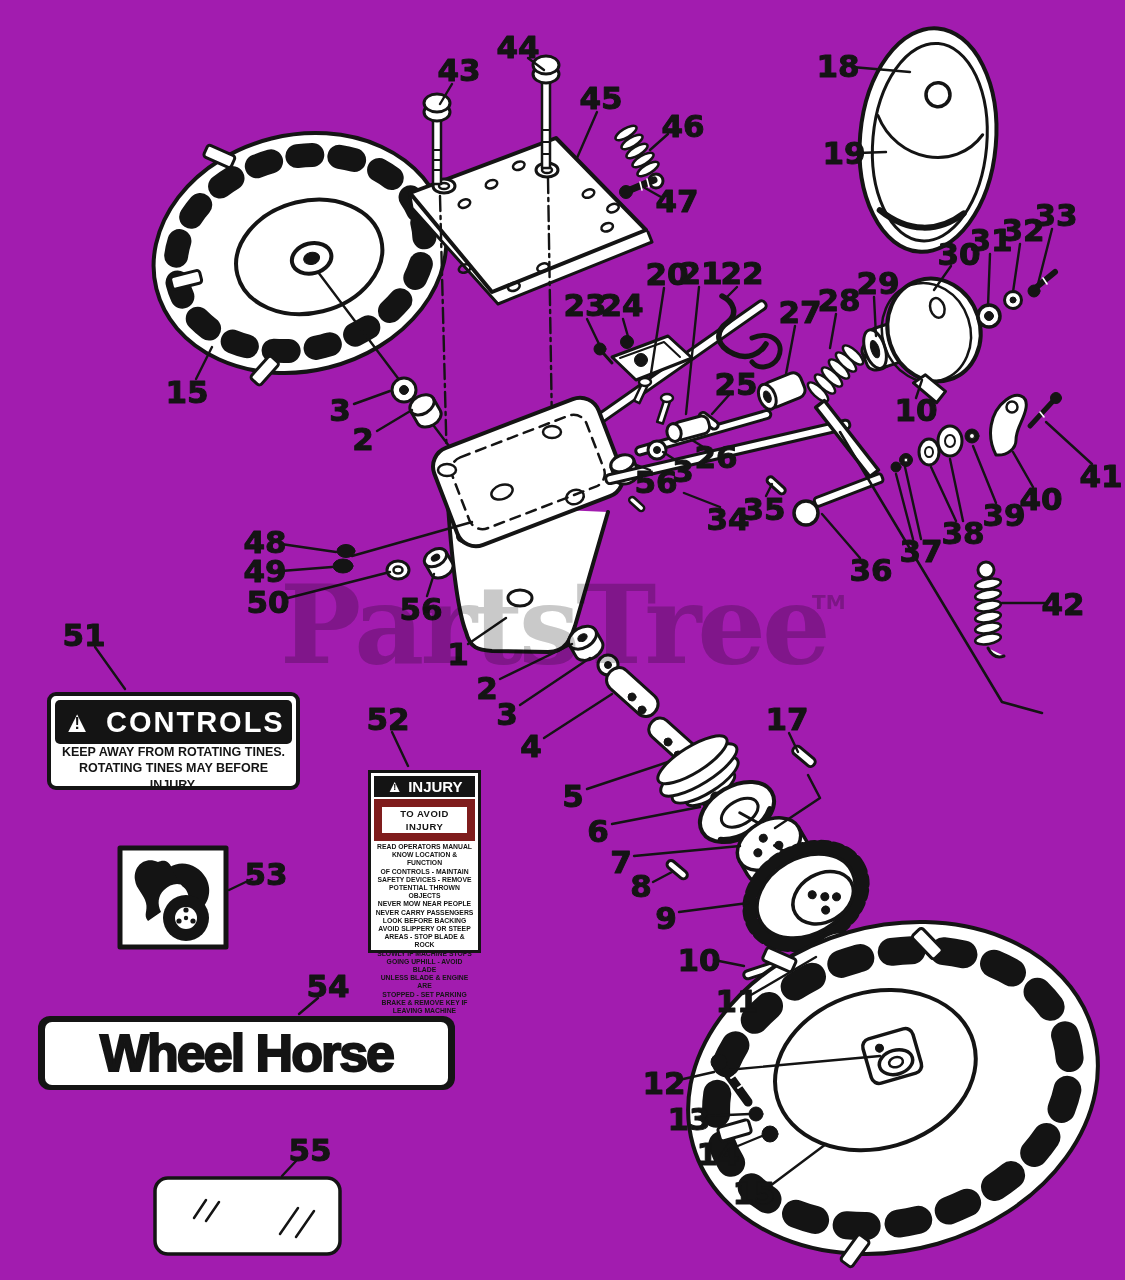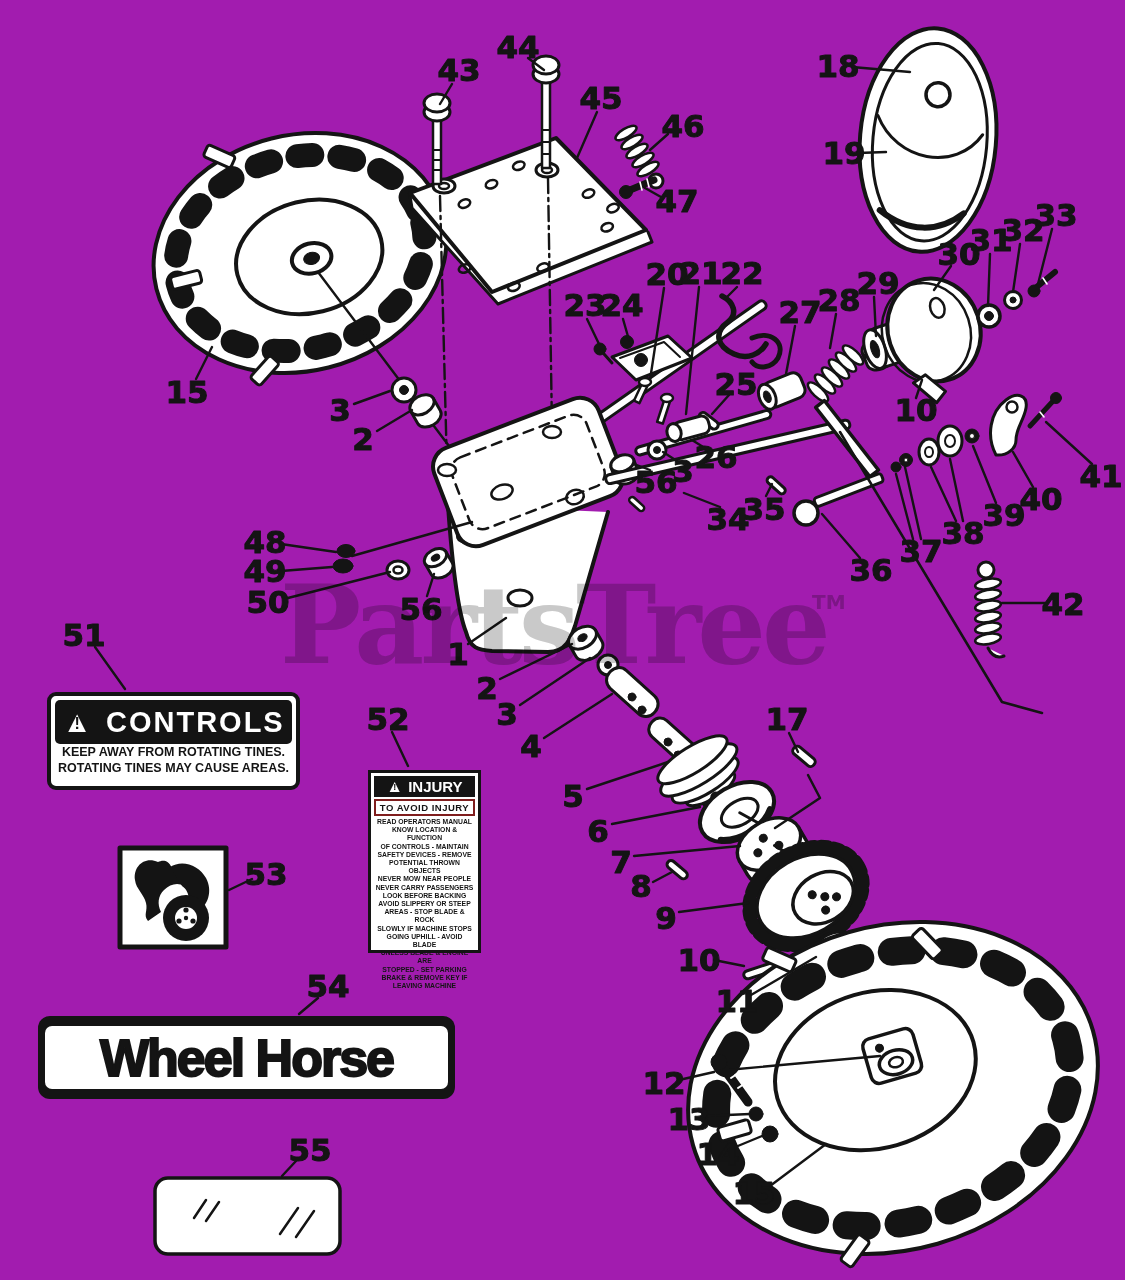"ROTATING TINES MAY CAUSE AREAS." div { text: CAUSE AREAS -> BEFORE INJURY }
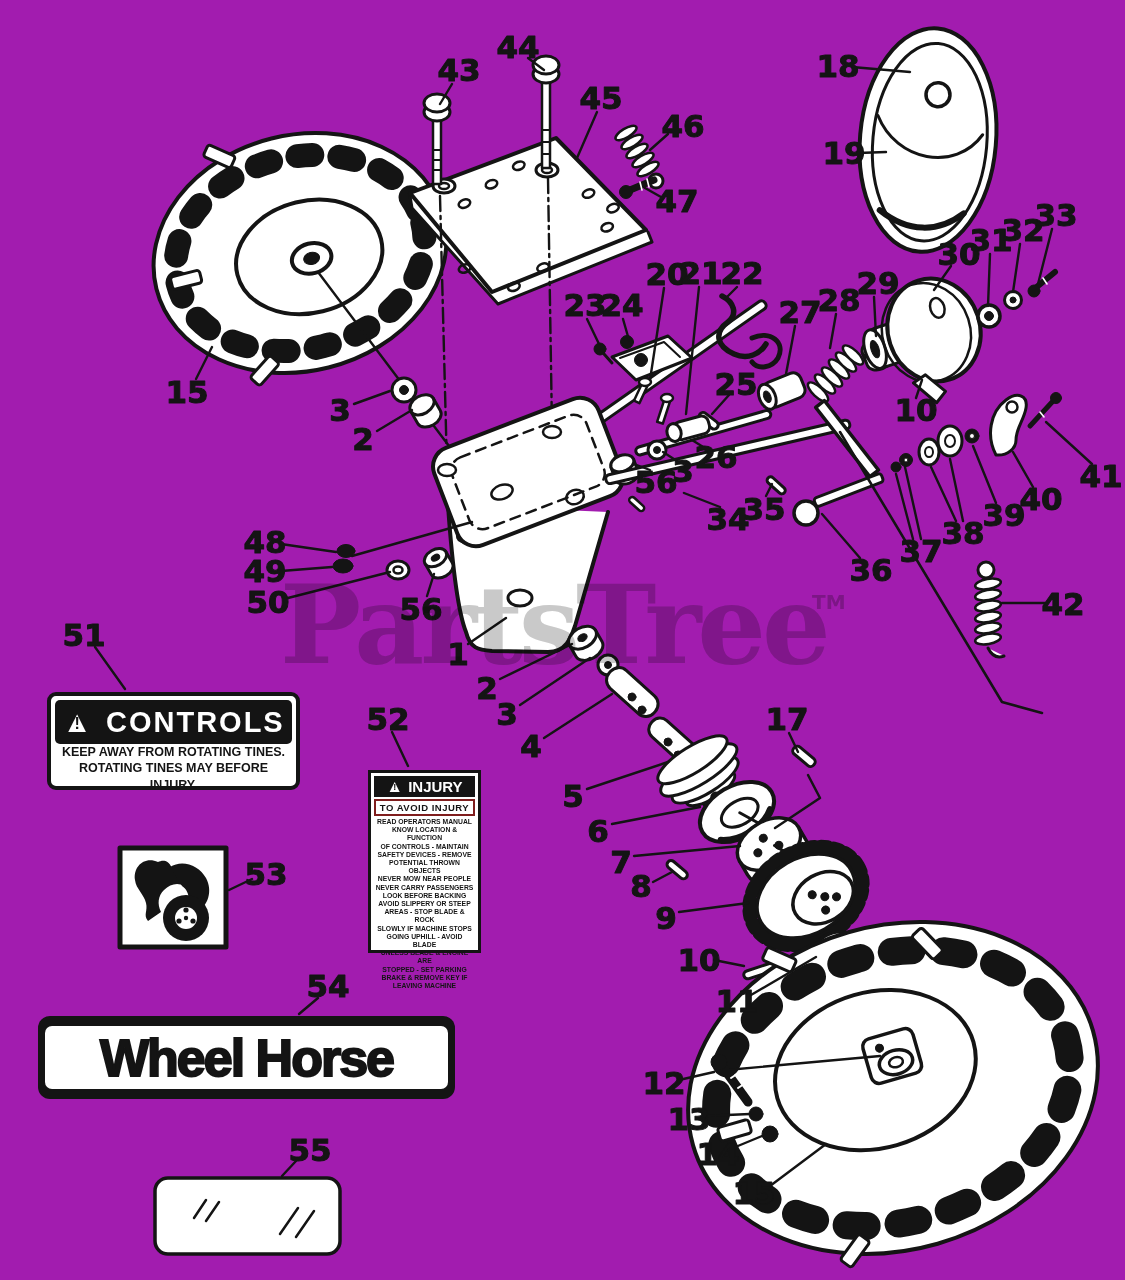"TO AVOID INJURY" .caution-sub { border: 2px solid #7f1d1d -> 8px solid #7f1d1d }
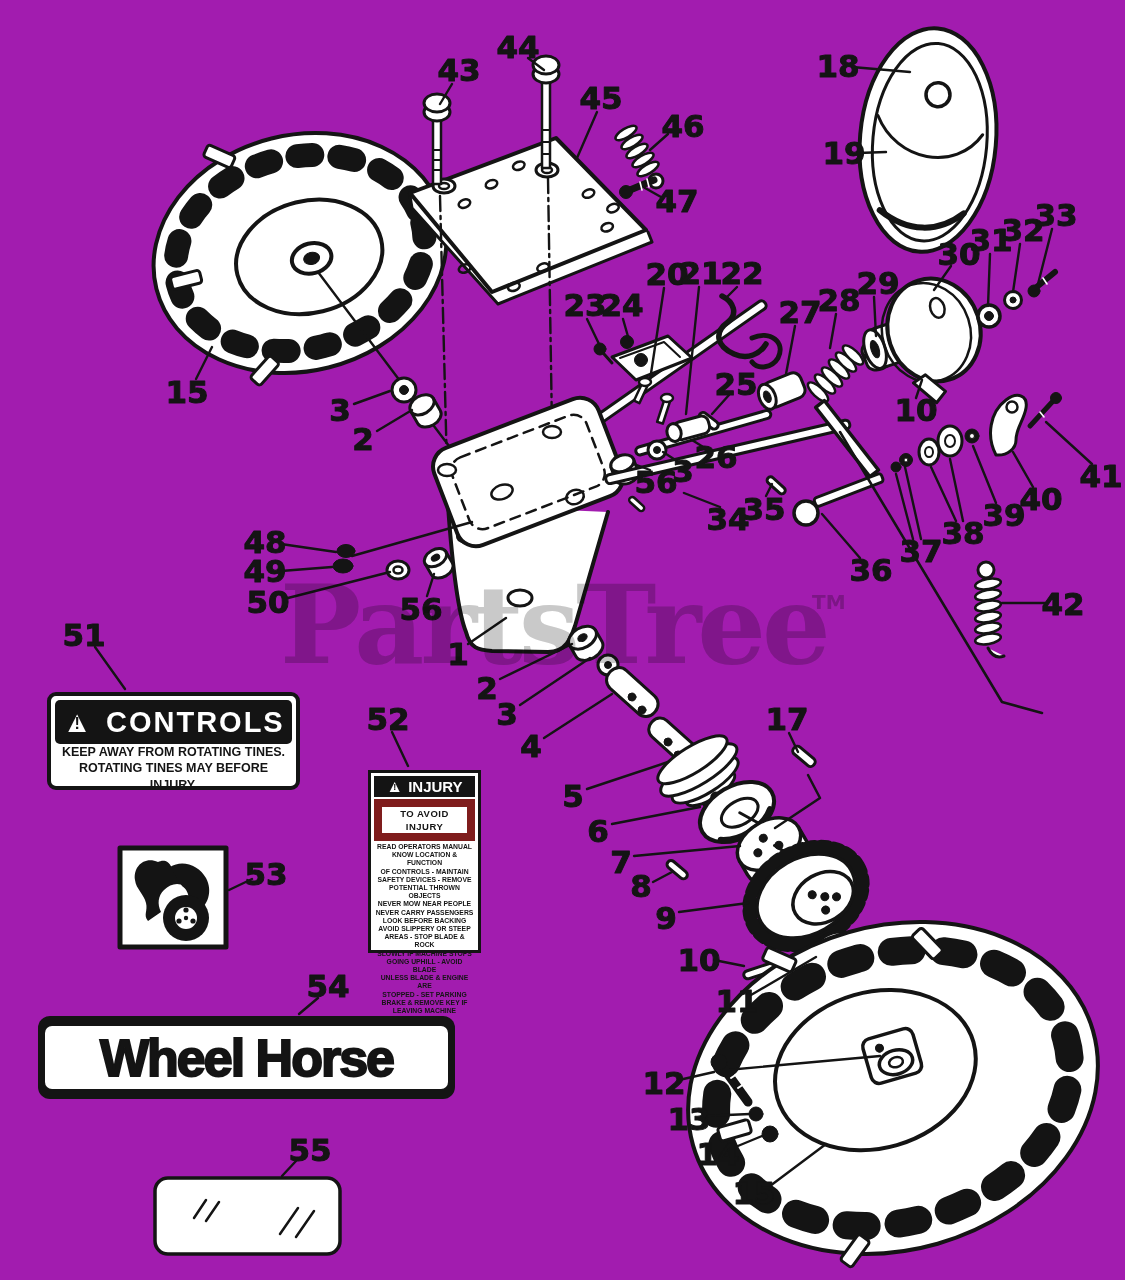"Wheel Horse" #brand-decal { height: 83px -> 74px }
